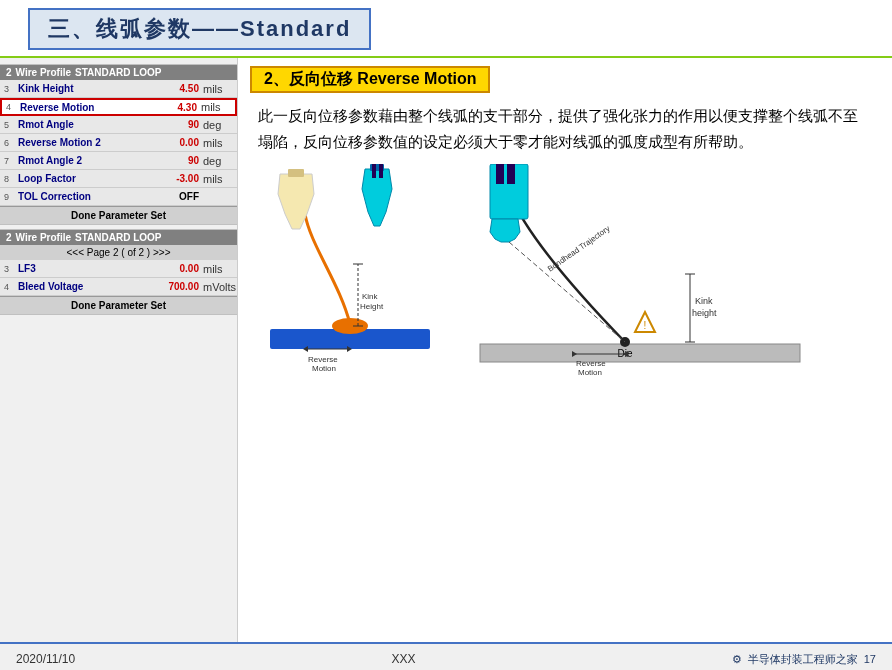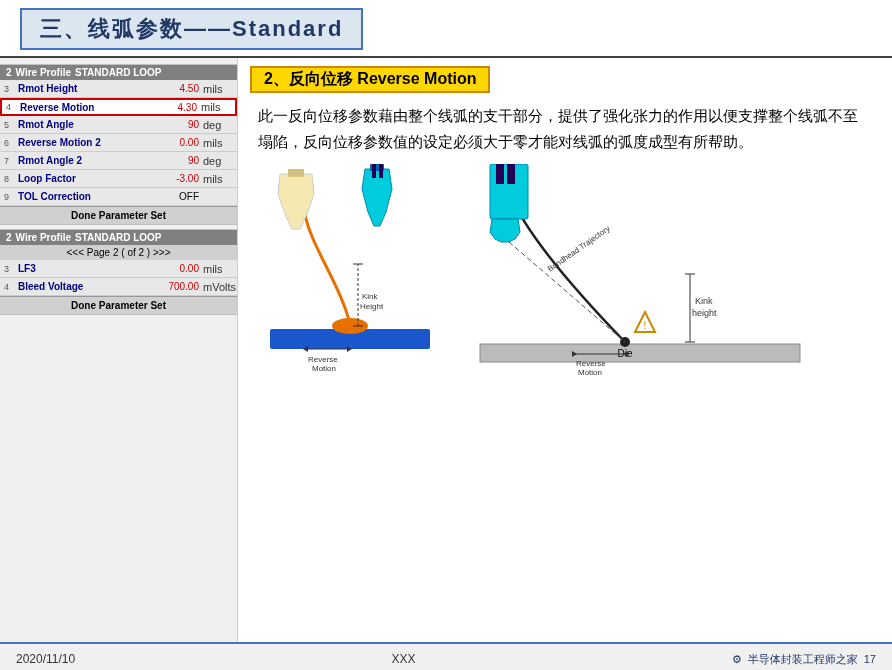"三、线弧参数——Standard" .page-header { border-bottom: 2px solid #404040 -> 2px solid #84cc16; padding: 8px 16px 6px 20px -> 8px 16px 6px 28px }
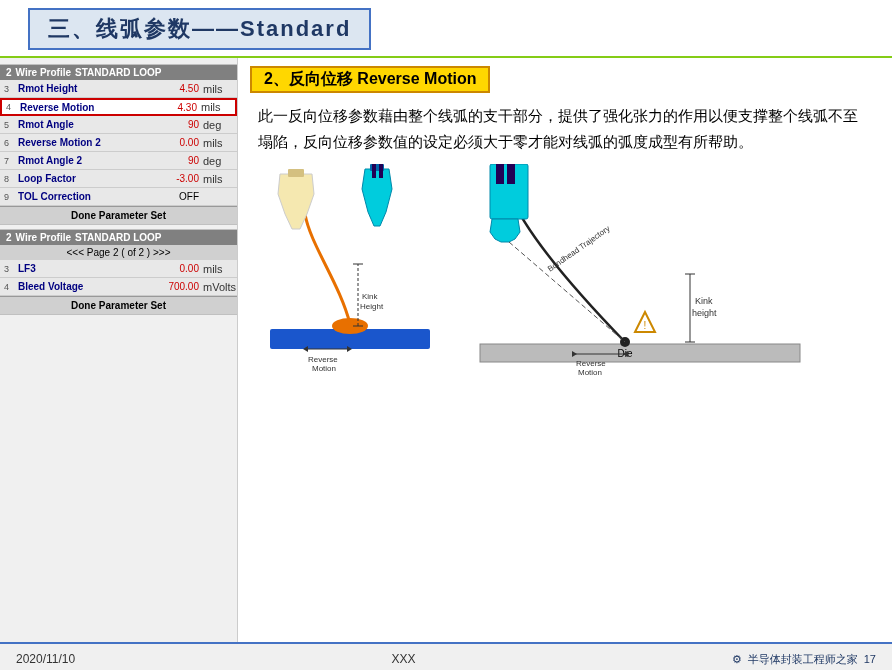"Rmot Height" span.row-name { text: Rmot -> Kink }
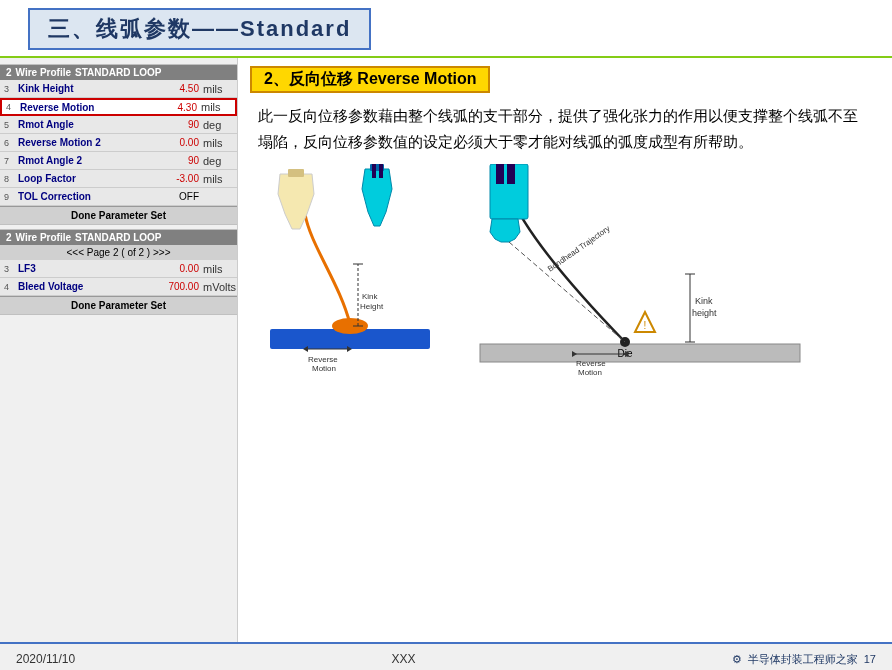"4.50" .param-row .row-val { font-weight: normal -> bold }
